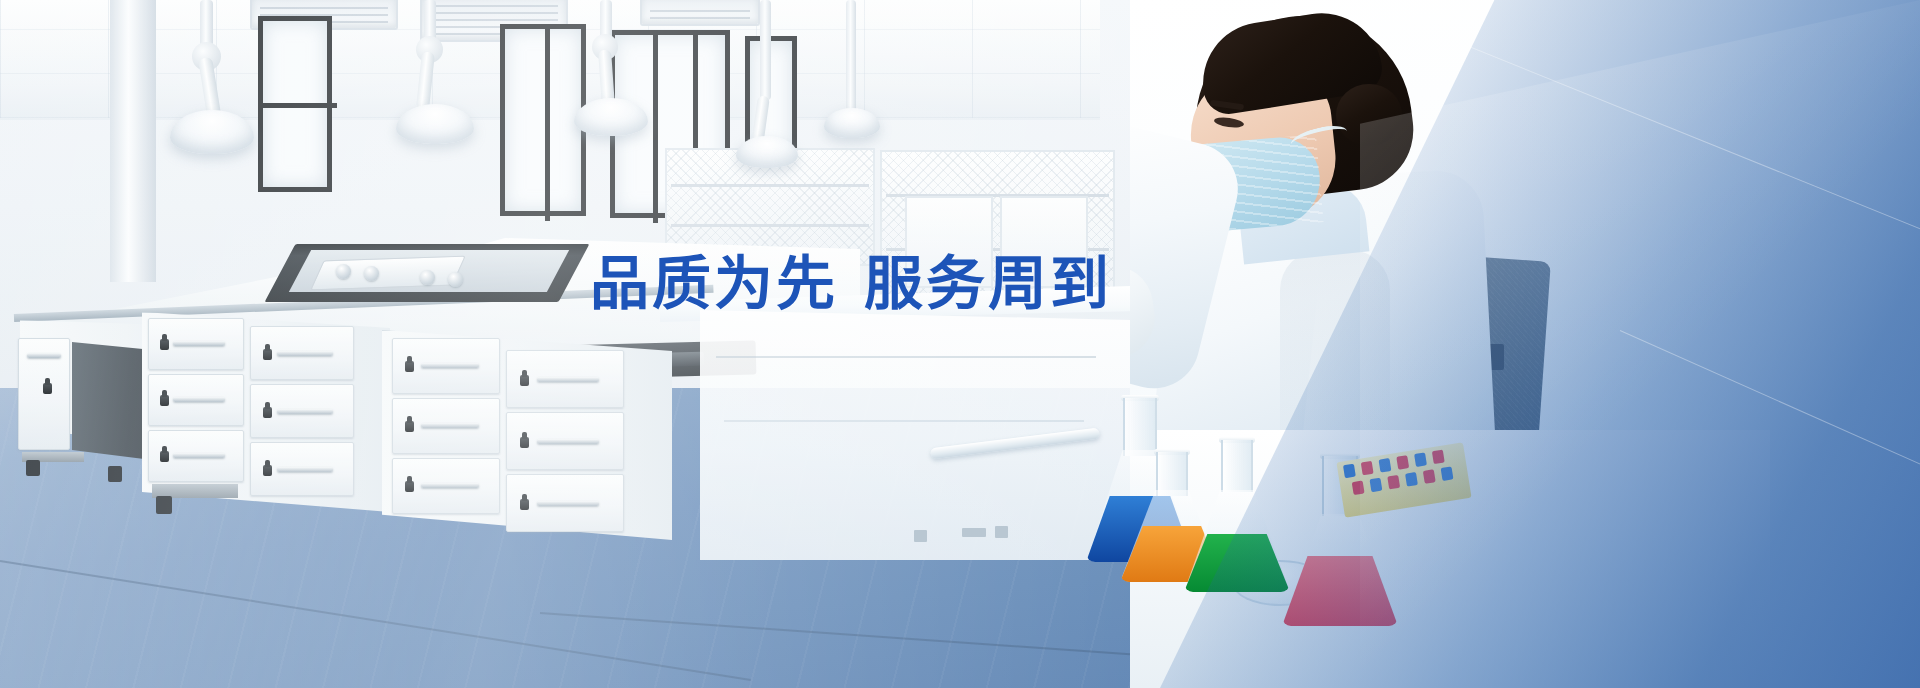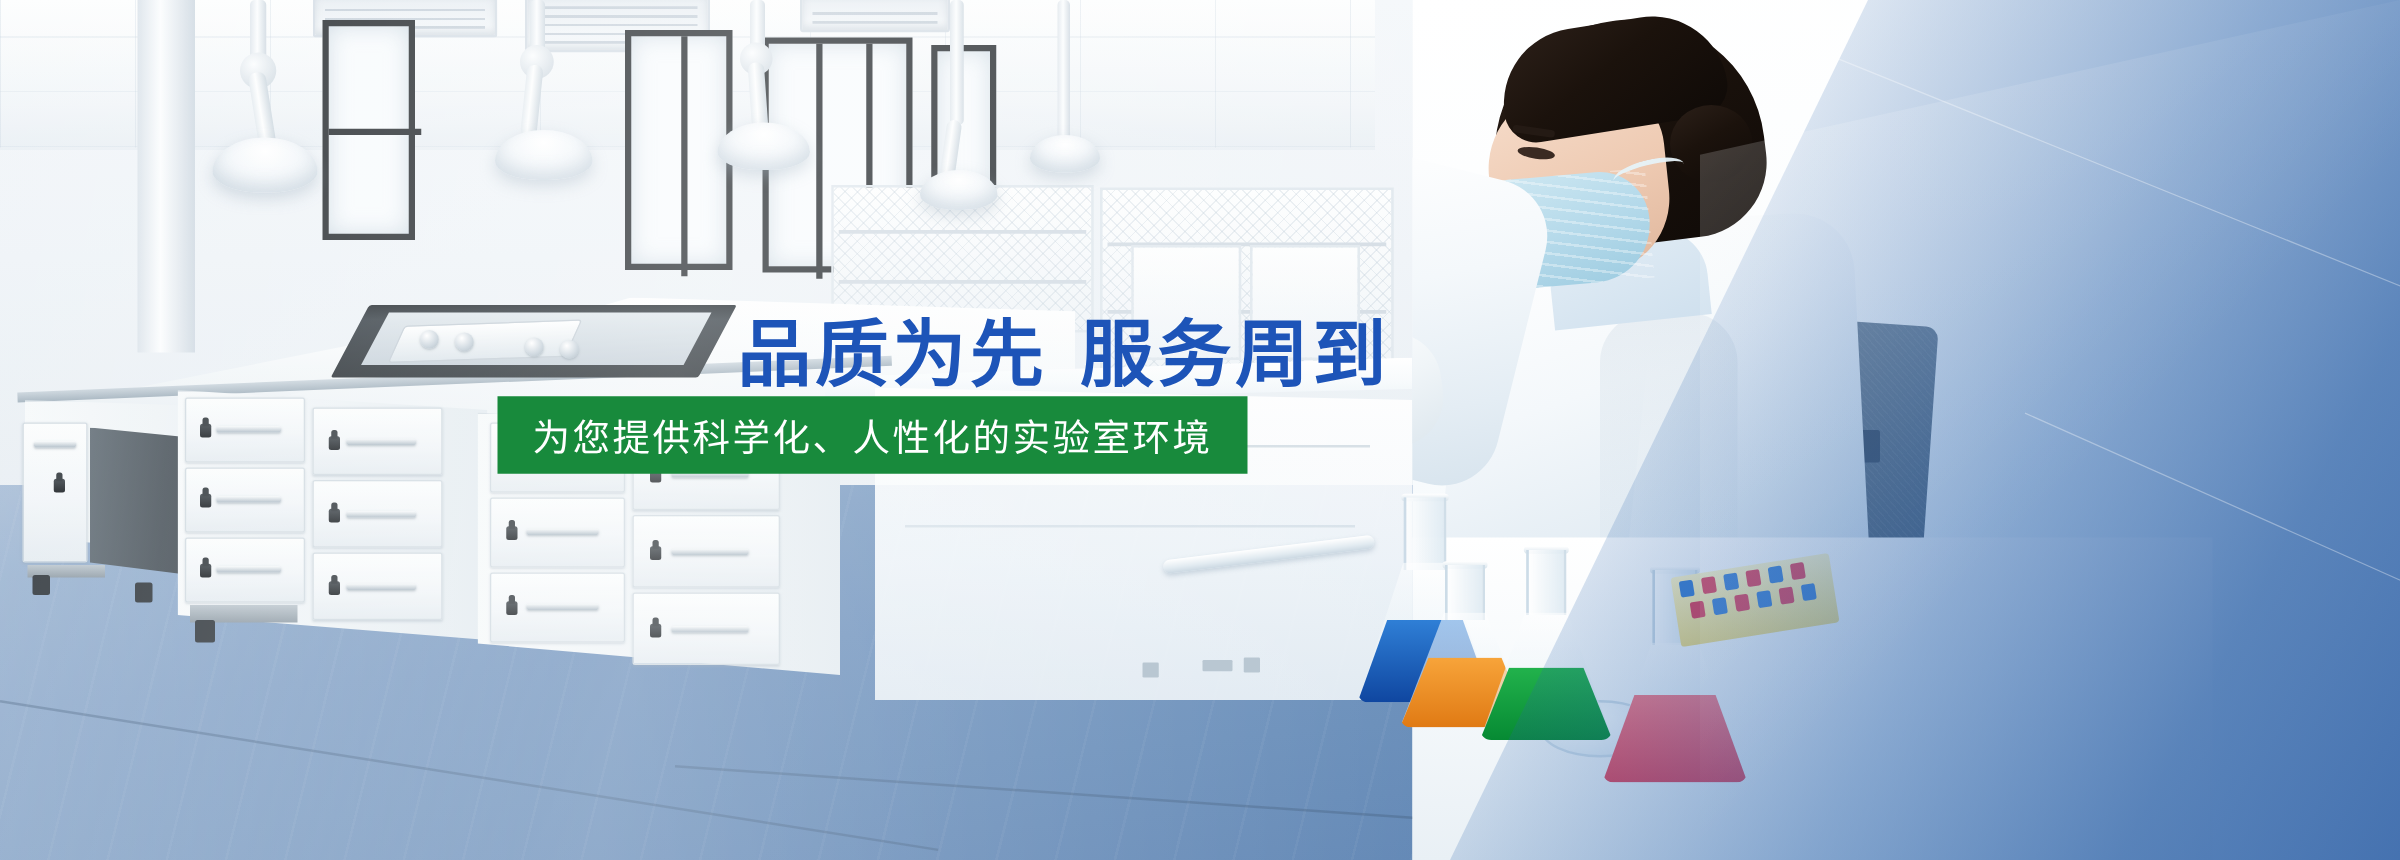"为您提供科学化、人性化的实验室环境" div.green-band { html: <div> <span>为您提供科学化、人性化的实验室环境</span> </div> -> none }
